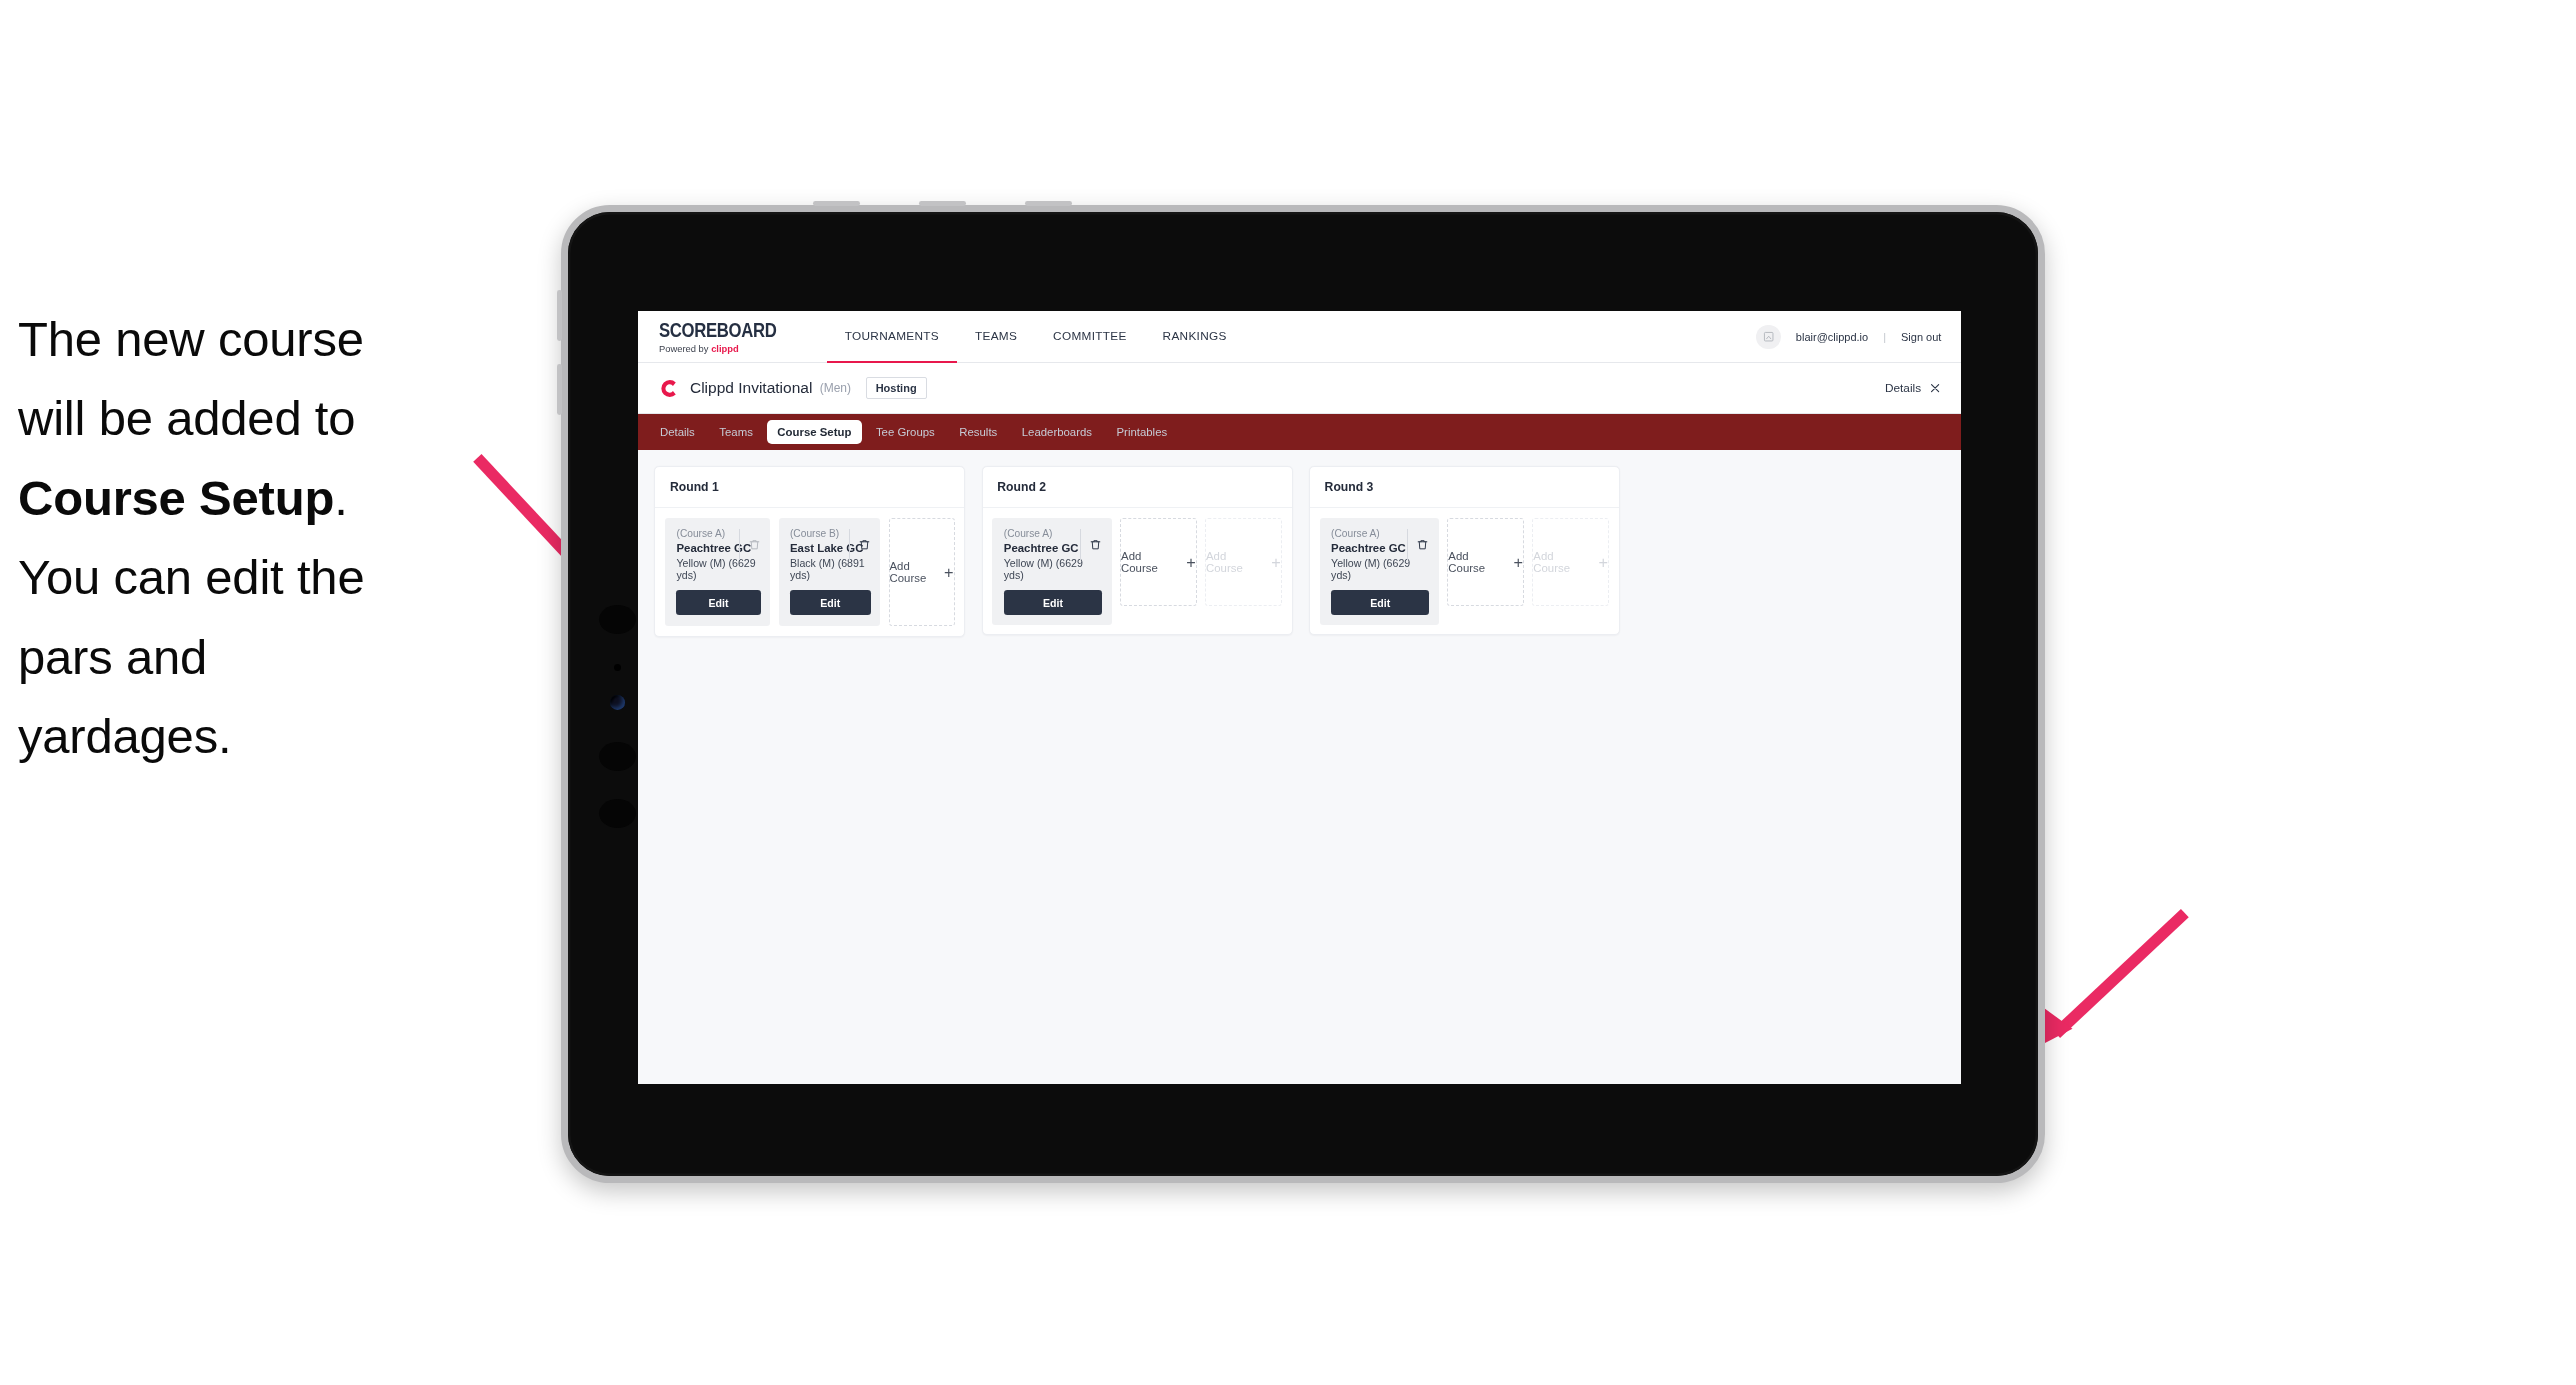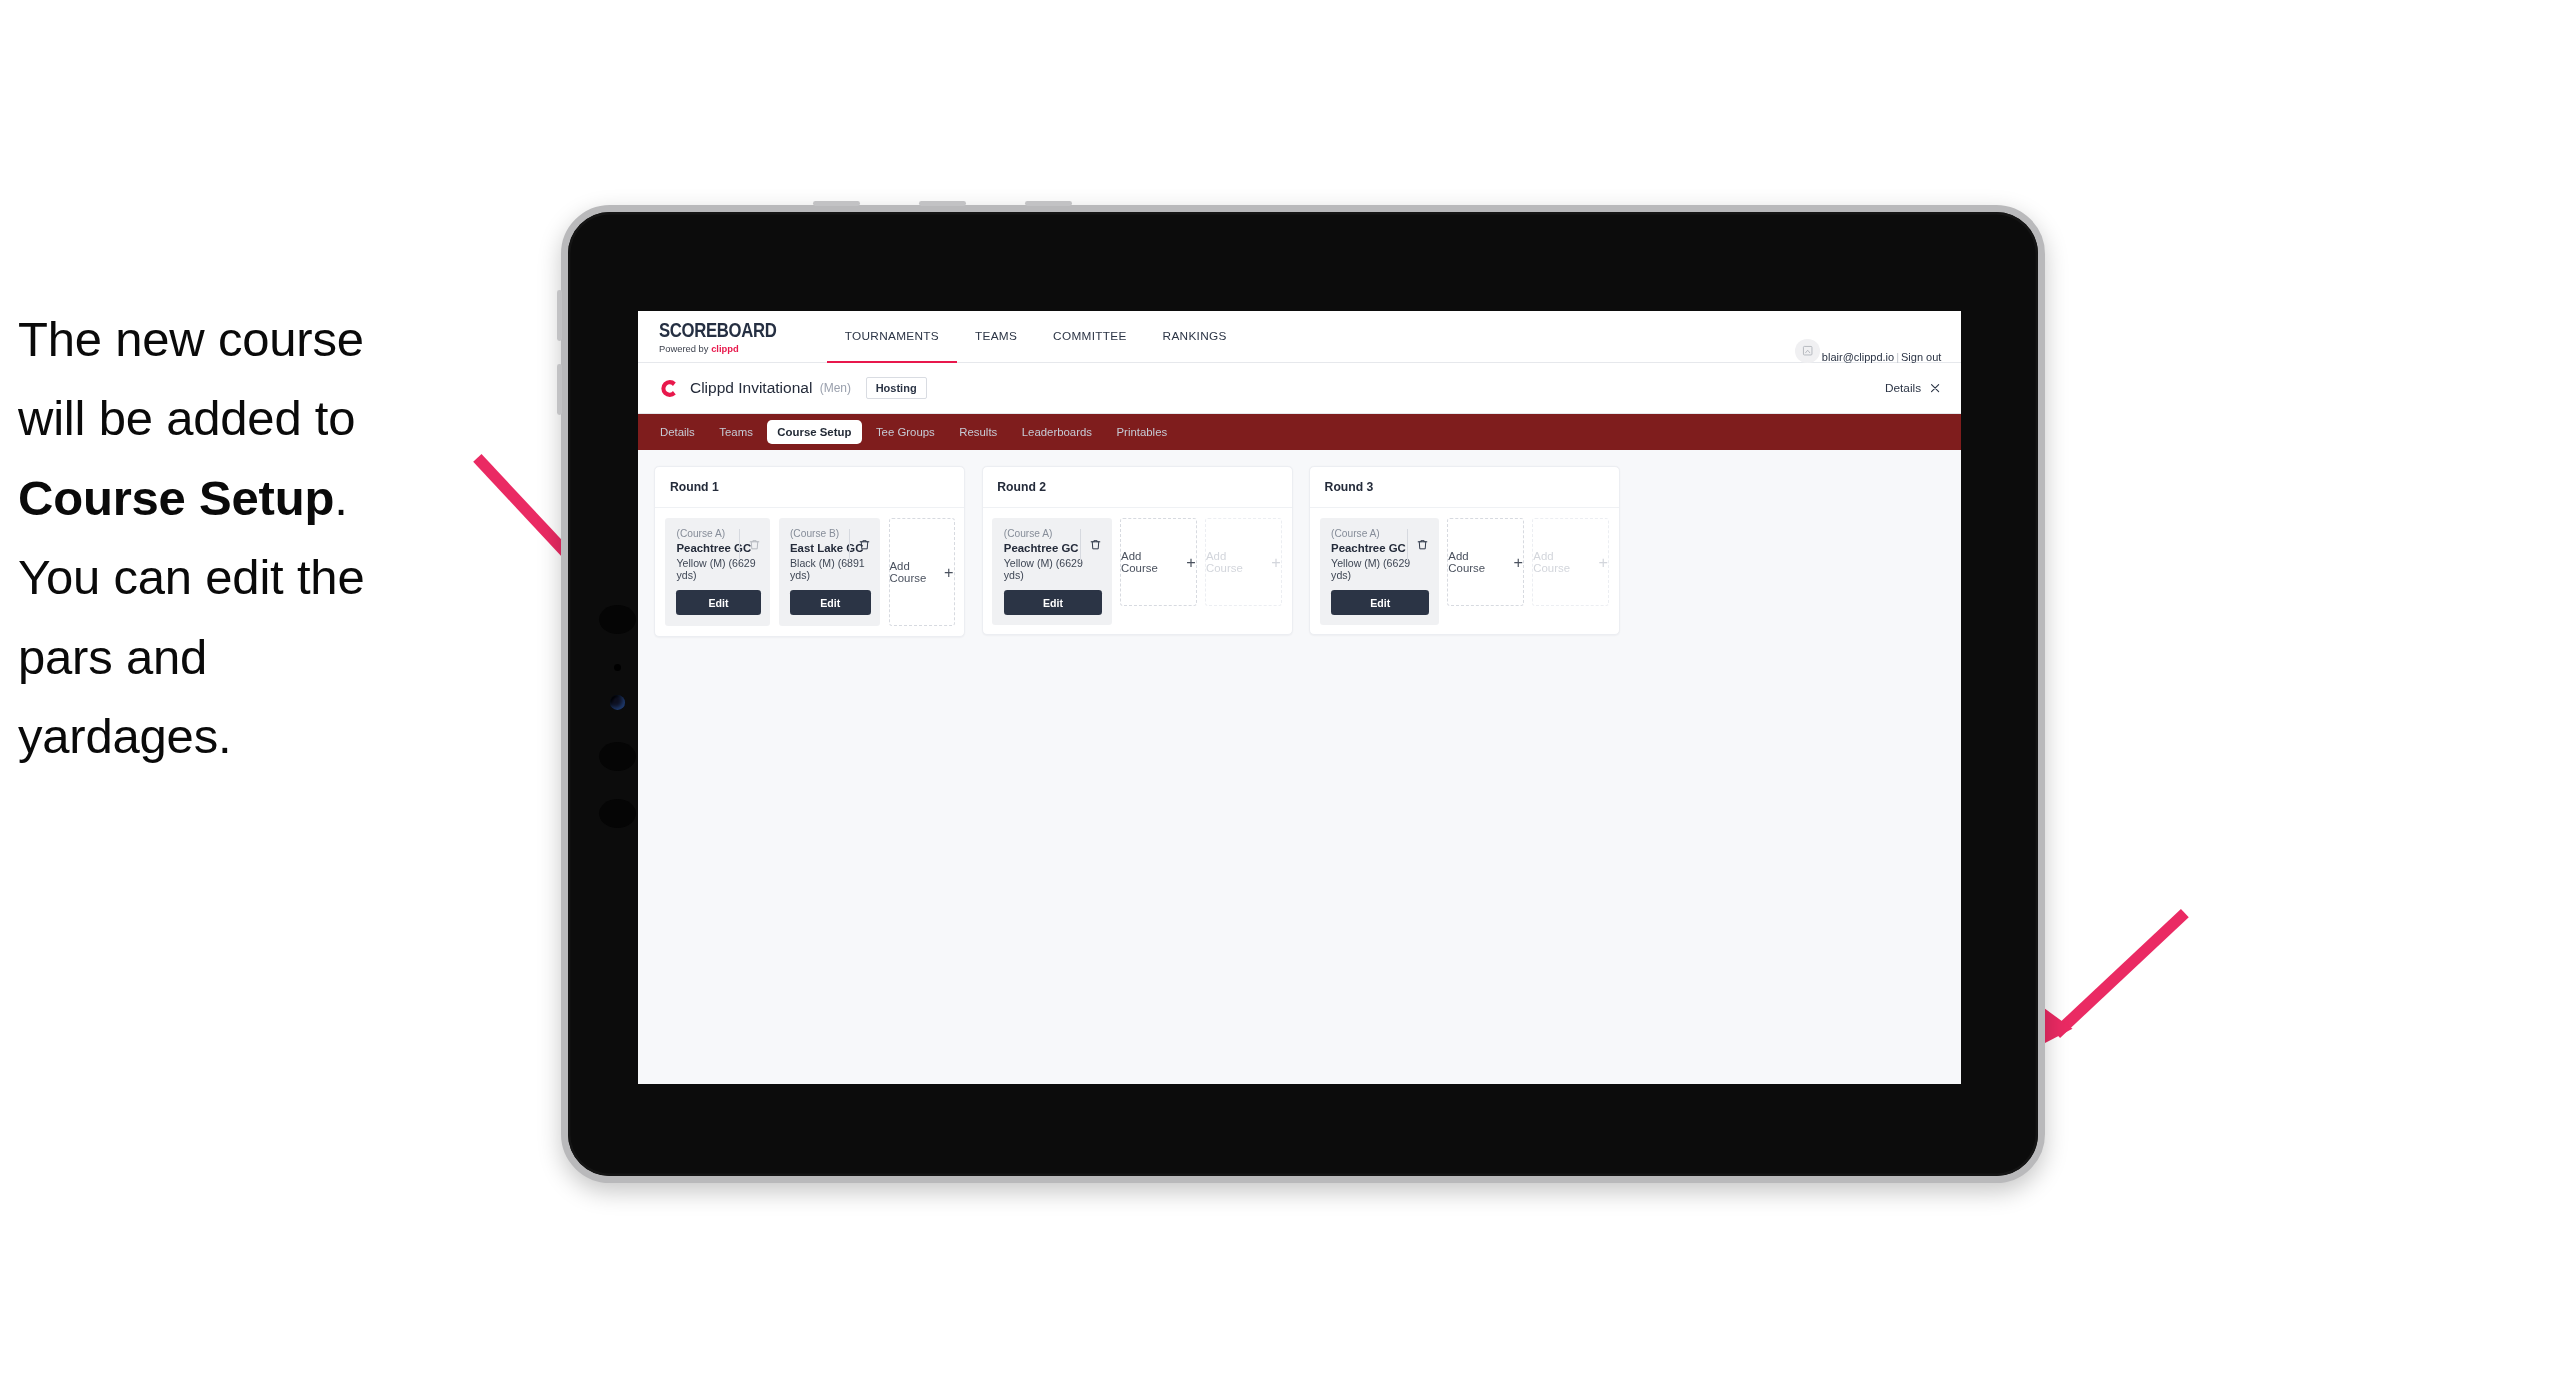"blair@clippd.io" #account { align-items: flex-end -> center; gap: 2px -> 15px }
